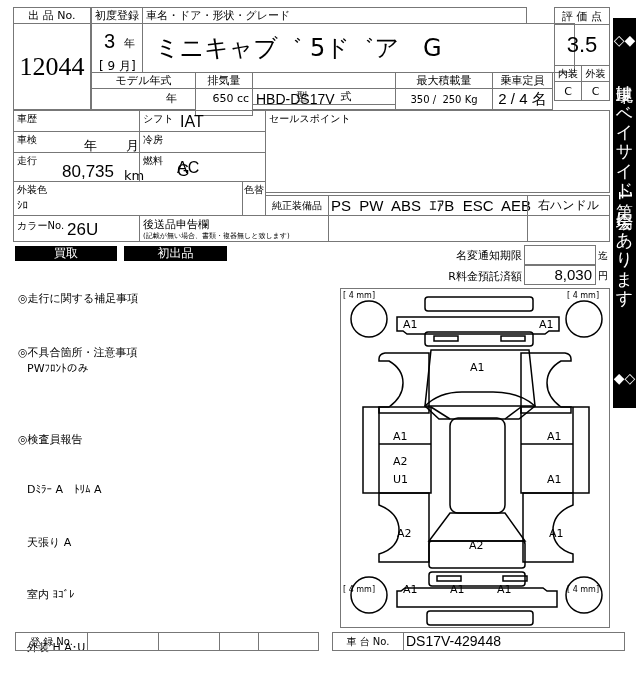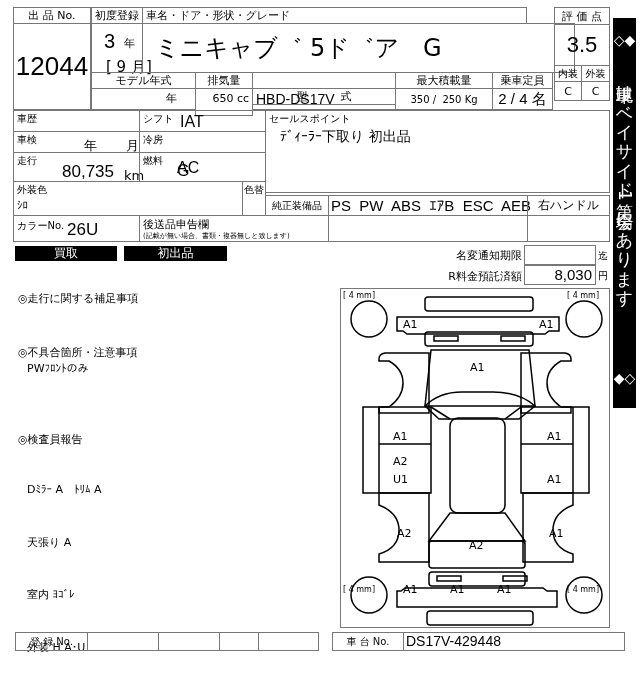"12044" div.abs { font-family: none -> Liberation Serif, serif }
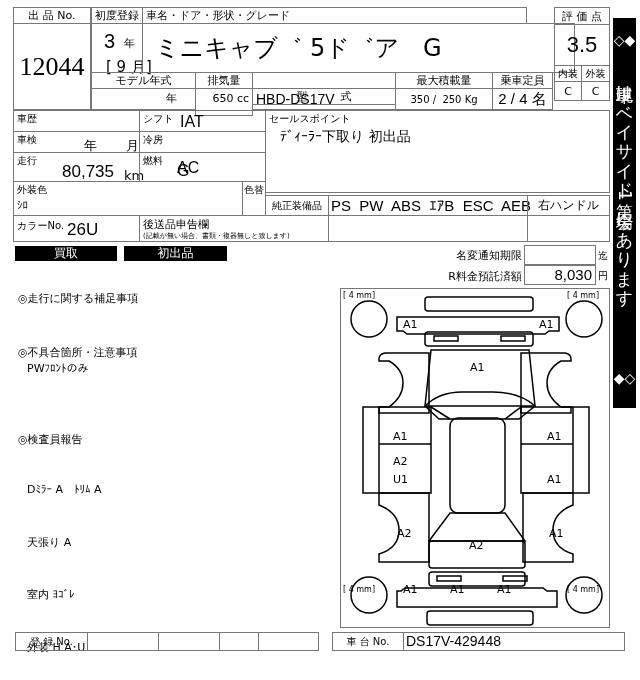"[ 9 月]" span.abs { font-size: 15px -> 12px; left: 14px -> 7px }
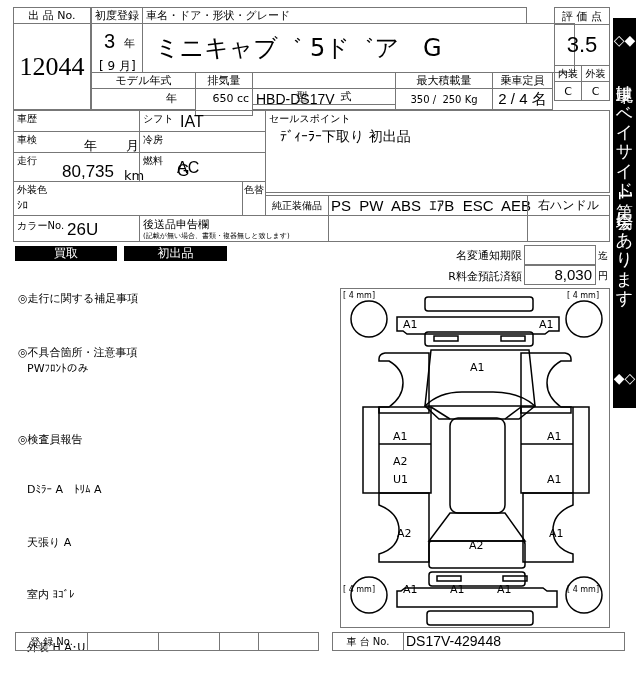"ﾃﾞｨｰﾗｰ下取り 初出品" span.abs { html: <span>ﾃﾞｨｰﾗｰ下取り 初出品</span> -> none }
